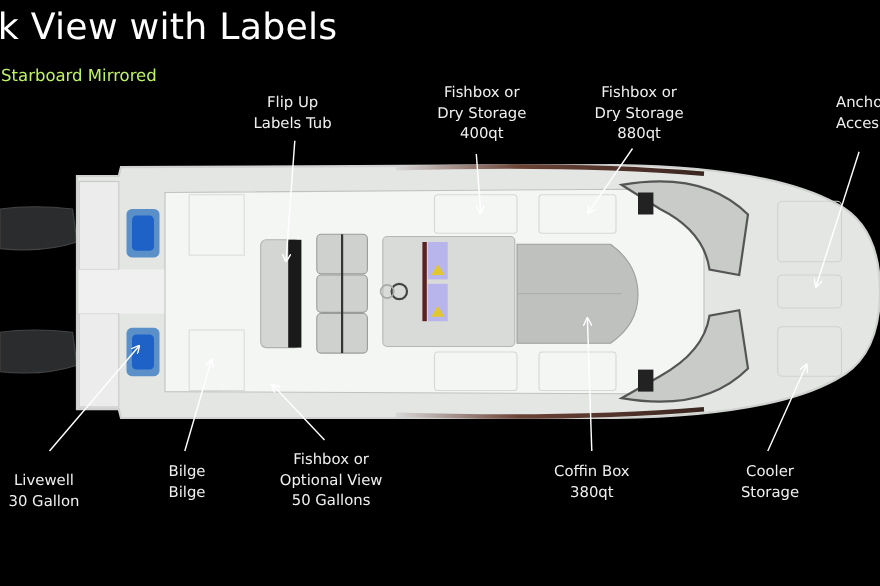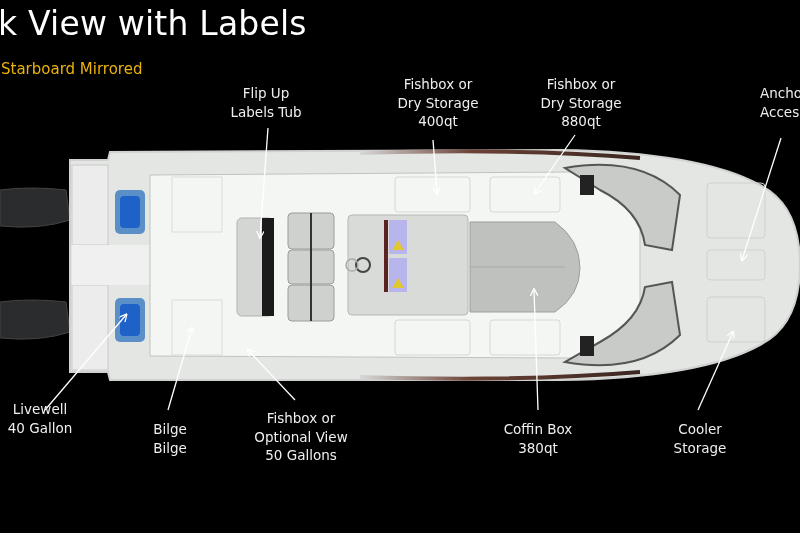"Starboard Mirrored" .subtitle { color: #eab308 -> #bef264 }
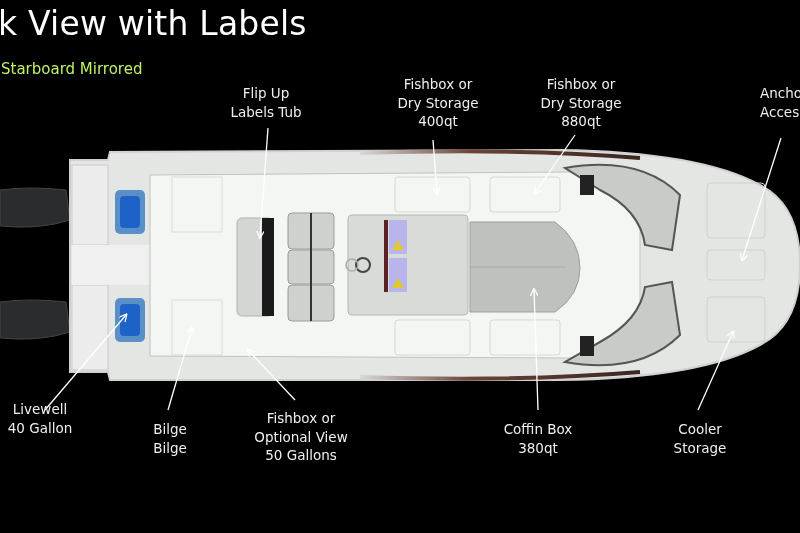"Livewell" div.label { top: 400px -> 428px }
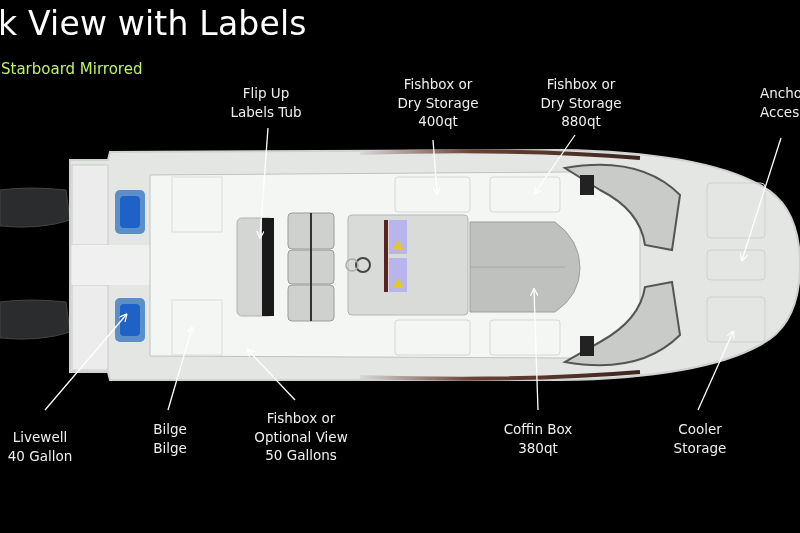"40 Gallon" div { text: 40 -> 30 }
